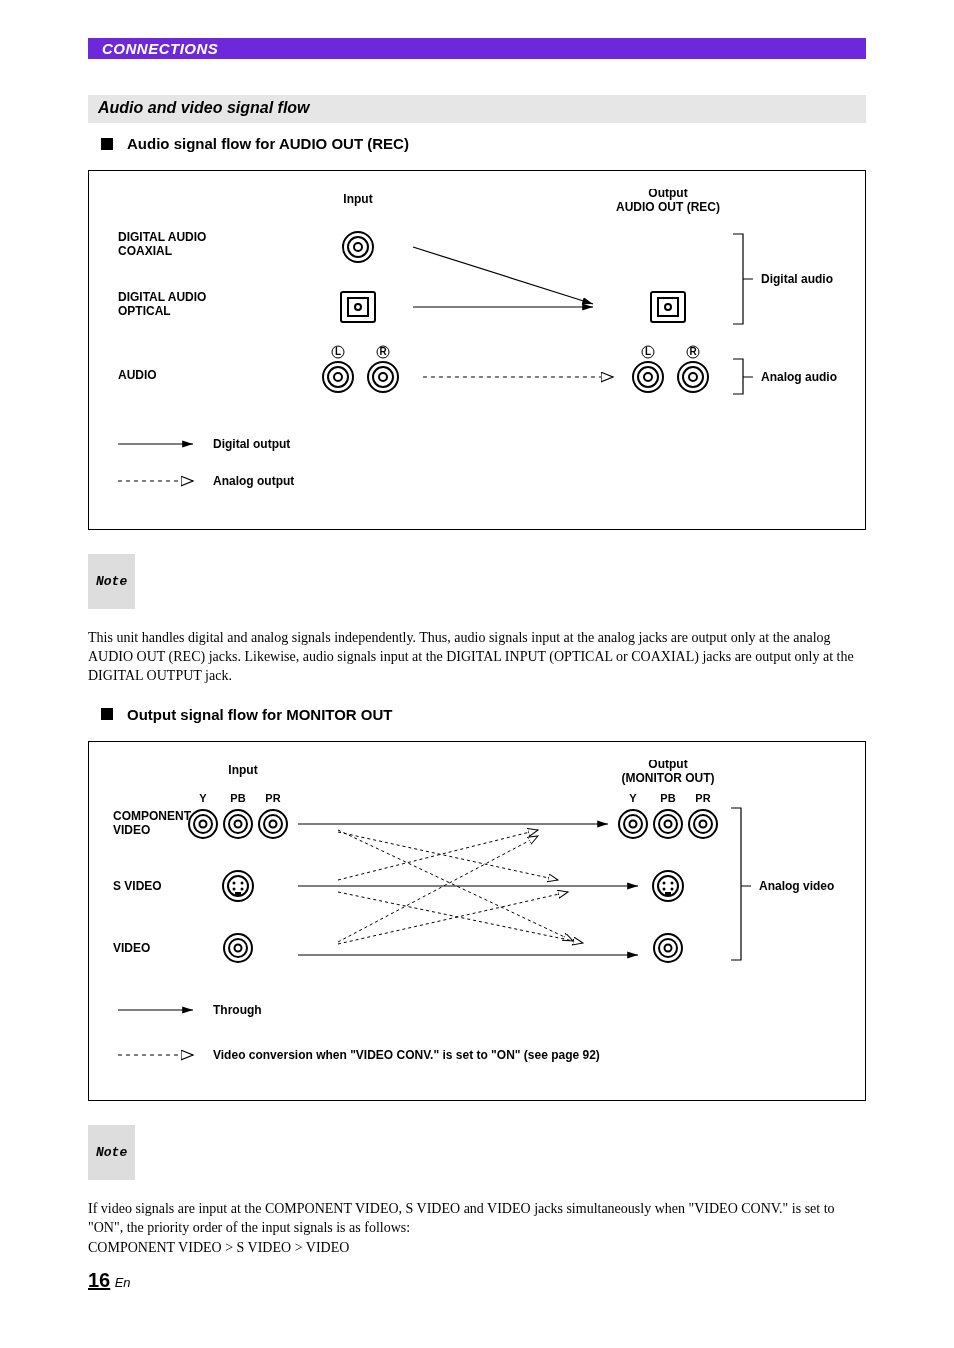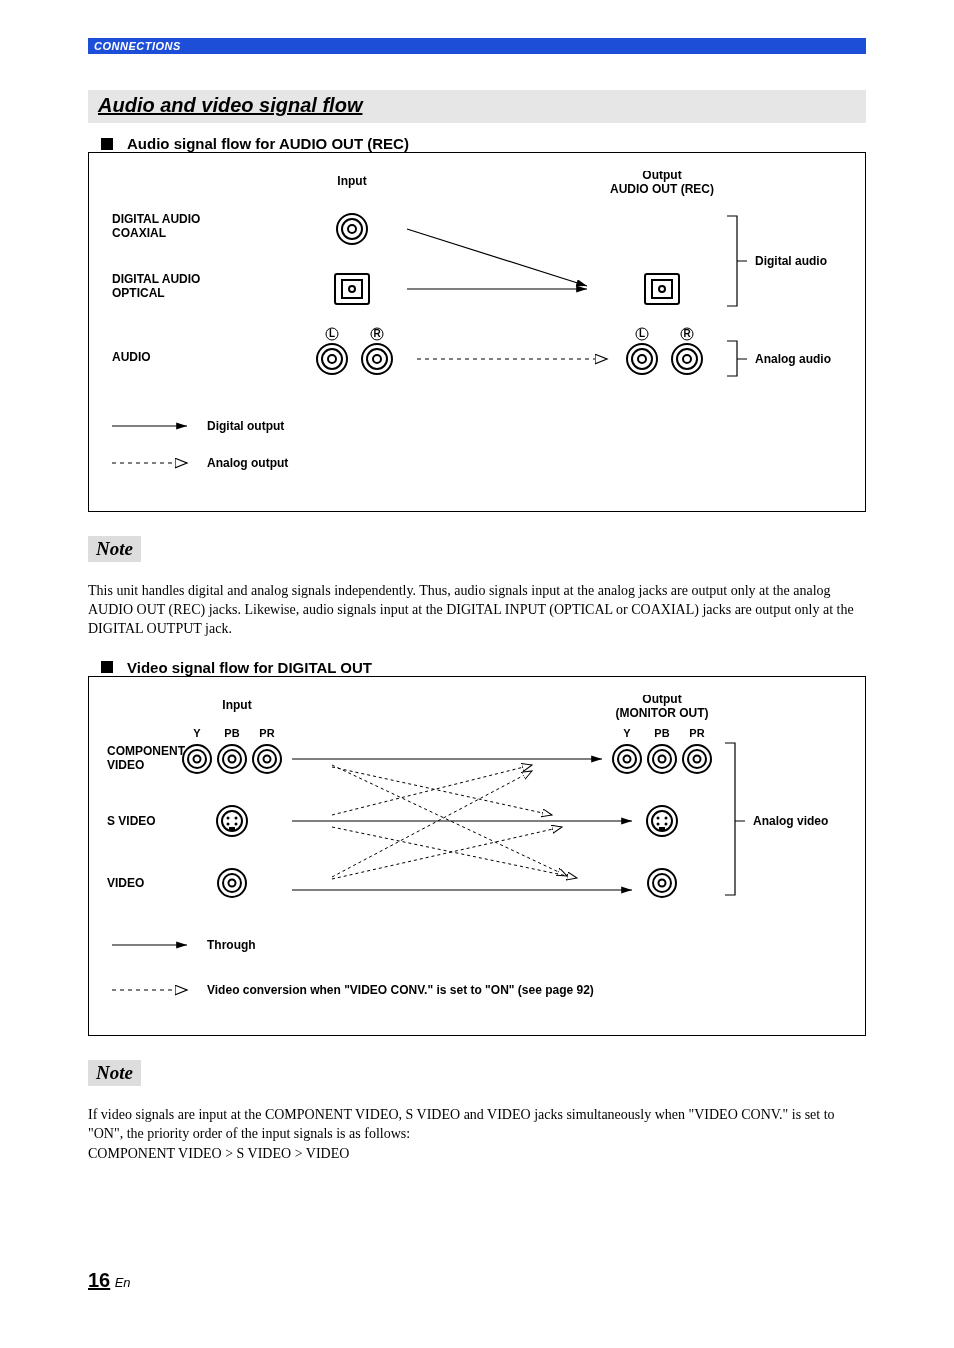"CONNECTIONS" .header-bar { background: #1d4ed8 -> #6d28d9; font-size: 11px -> 15px; padding: 2px 6px -> 2px 14px }
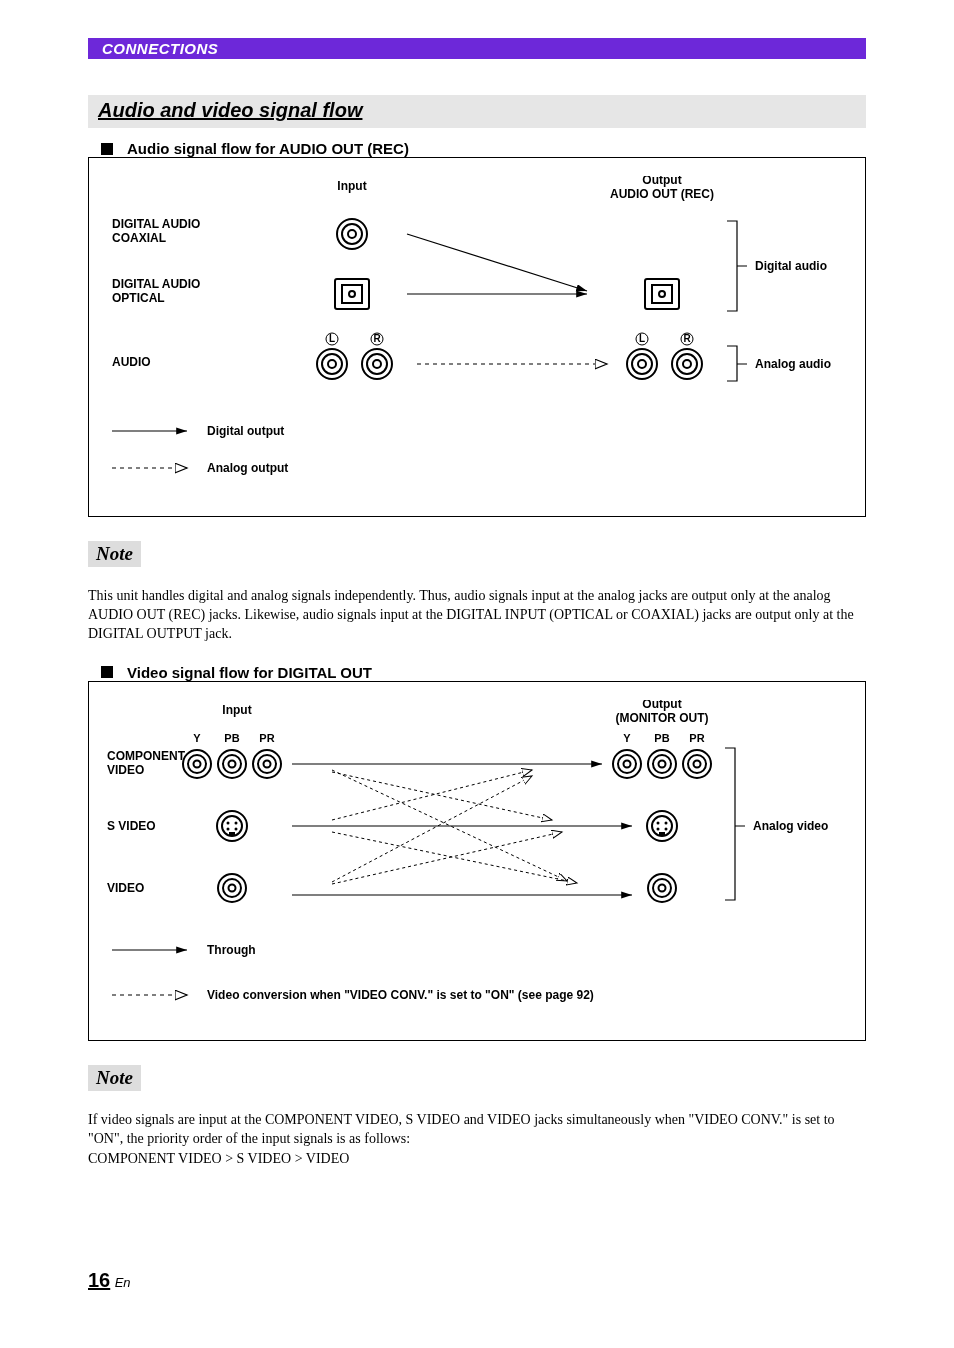"Audio and video signal flow" .section-title-bar h1 { font-size: 20px -> 16px; text-decoration: underline -> none }
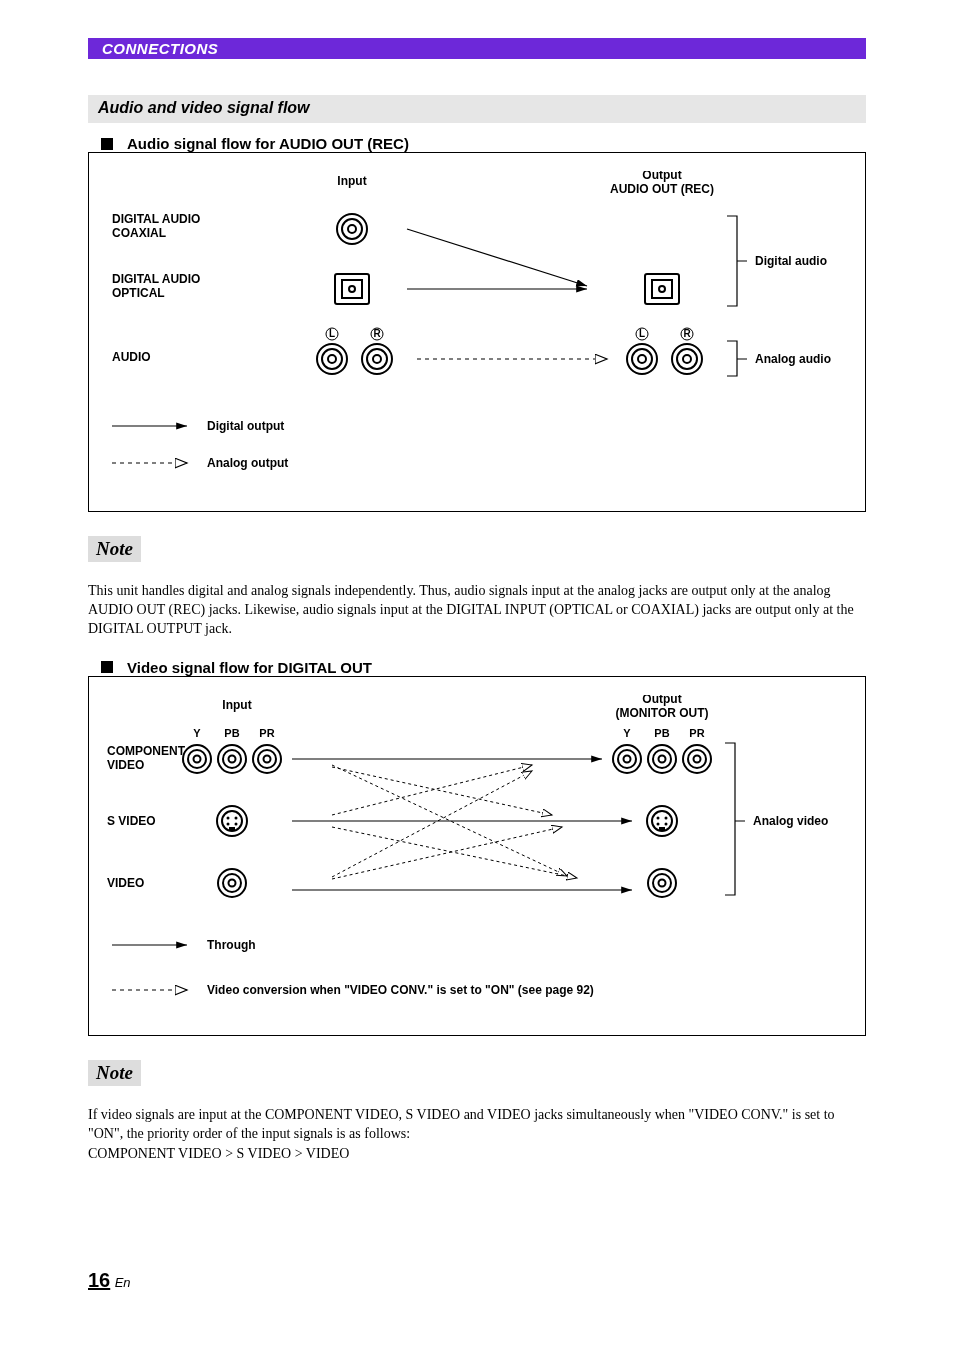"Input" .diagram-box { margin-top: none -> 18px; padding: 18px 22px 18px 18px -> 18px 22px 18px 24px }
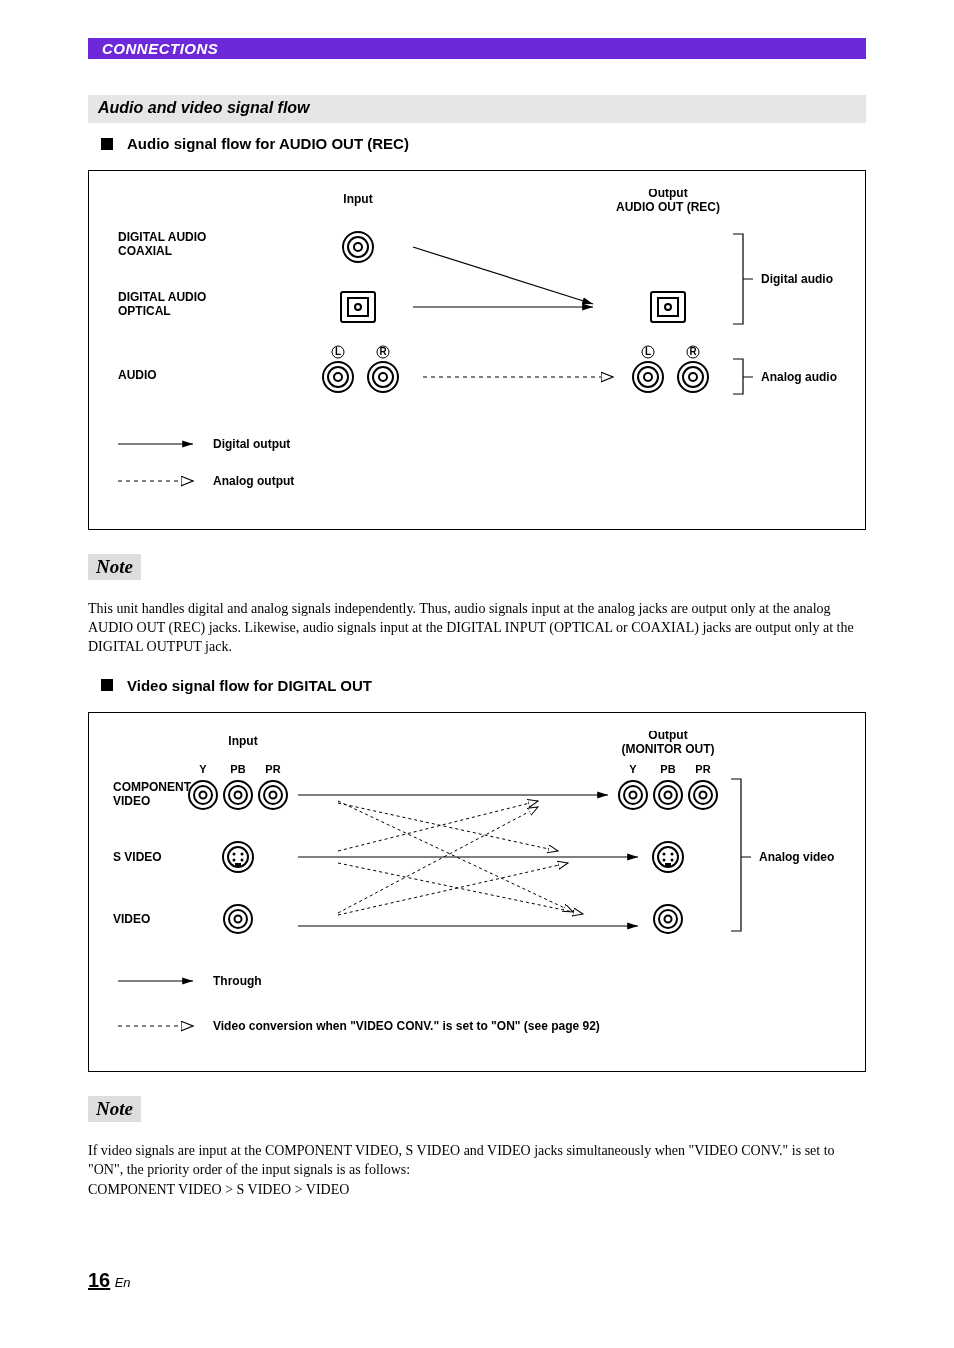"Note" .note-label { font-family: Liberation Serif, serif -> Liberation Mono, monospace; font-size: 19px -> 13px; padding: 2px 8px -> 20px 8px }
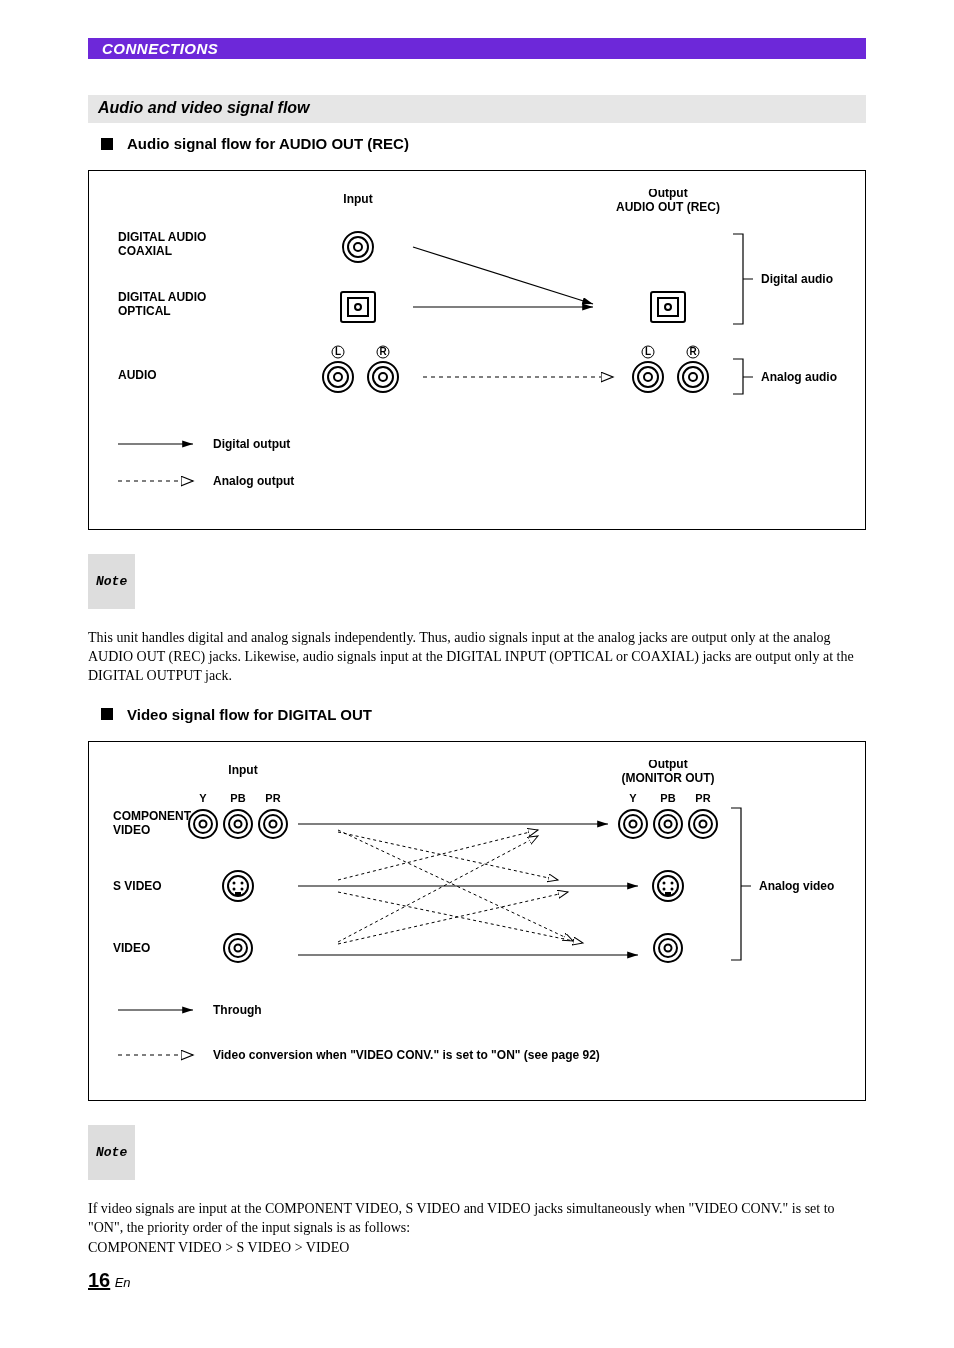"Video signal flow for DIGITAL" span { text: Video signal flow for DIGITAL -> Output signal flow for MONITOR }
